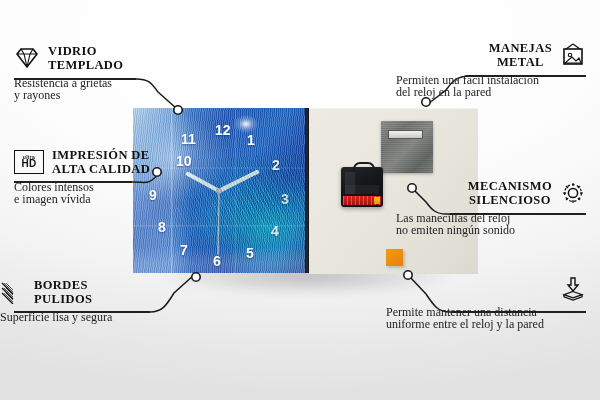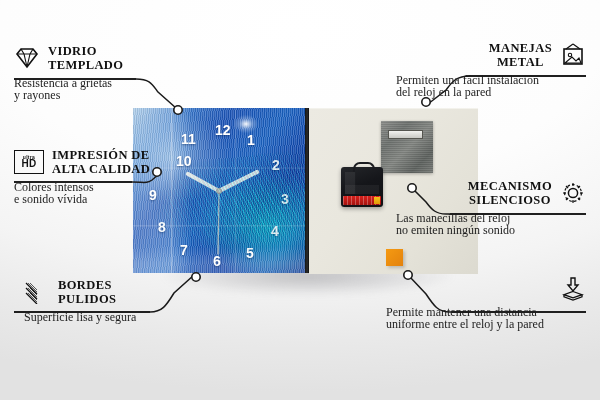"e sonido vívida" span { text: sonido -> imagen }
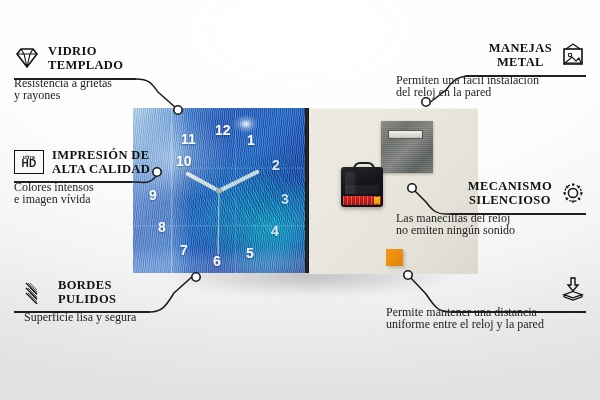"BORDES" div.callout { left: 24px -> 0 }
